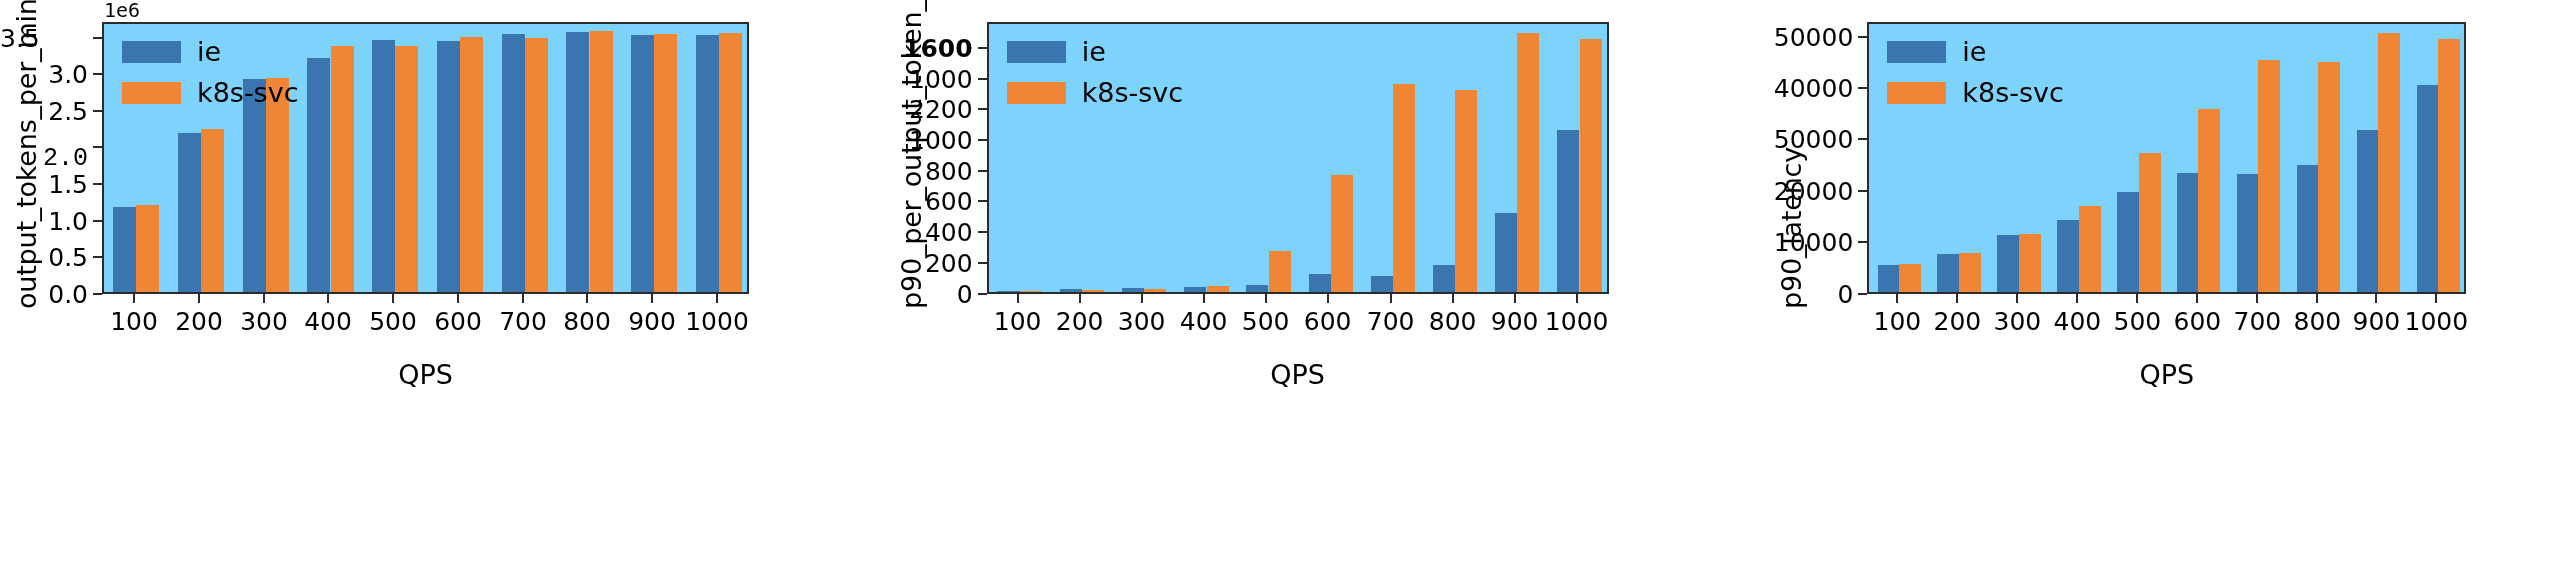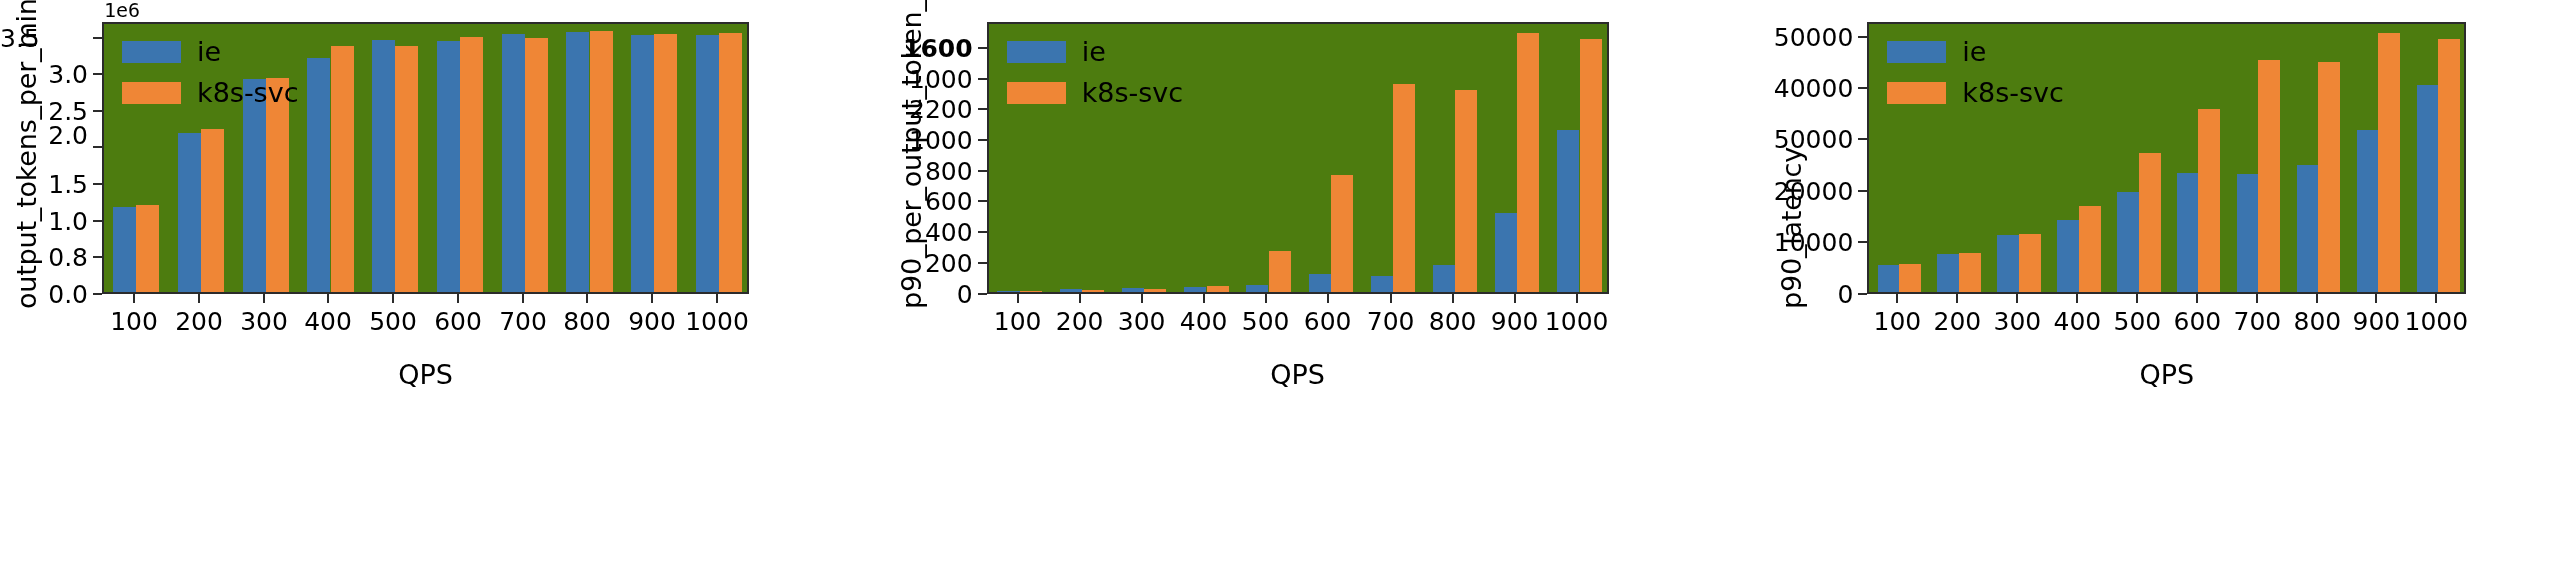"ie" .plot-area { background: #4d7c0f -> #7dd3fc }
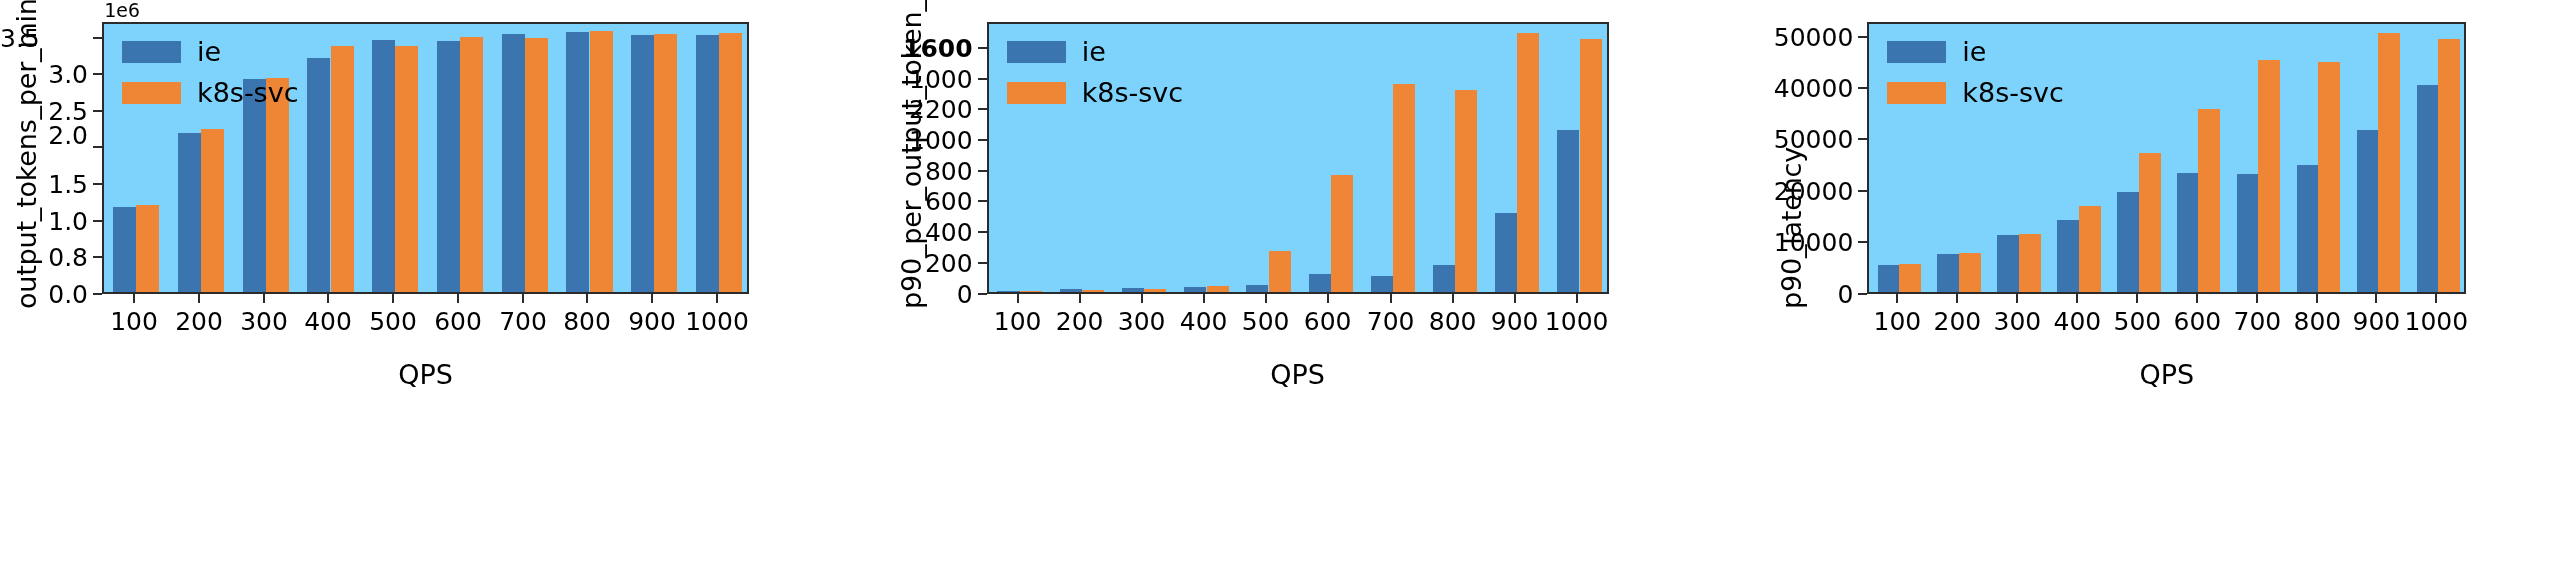"2.0" div.ytick { font-family: none -> Liberation Mono, monospace; top: 135px -> 158px }
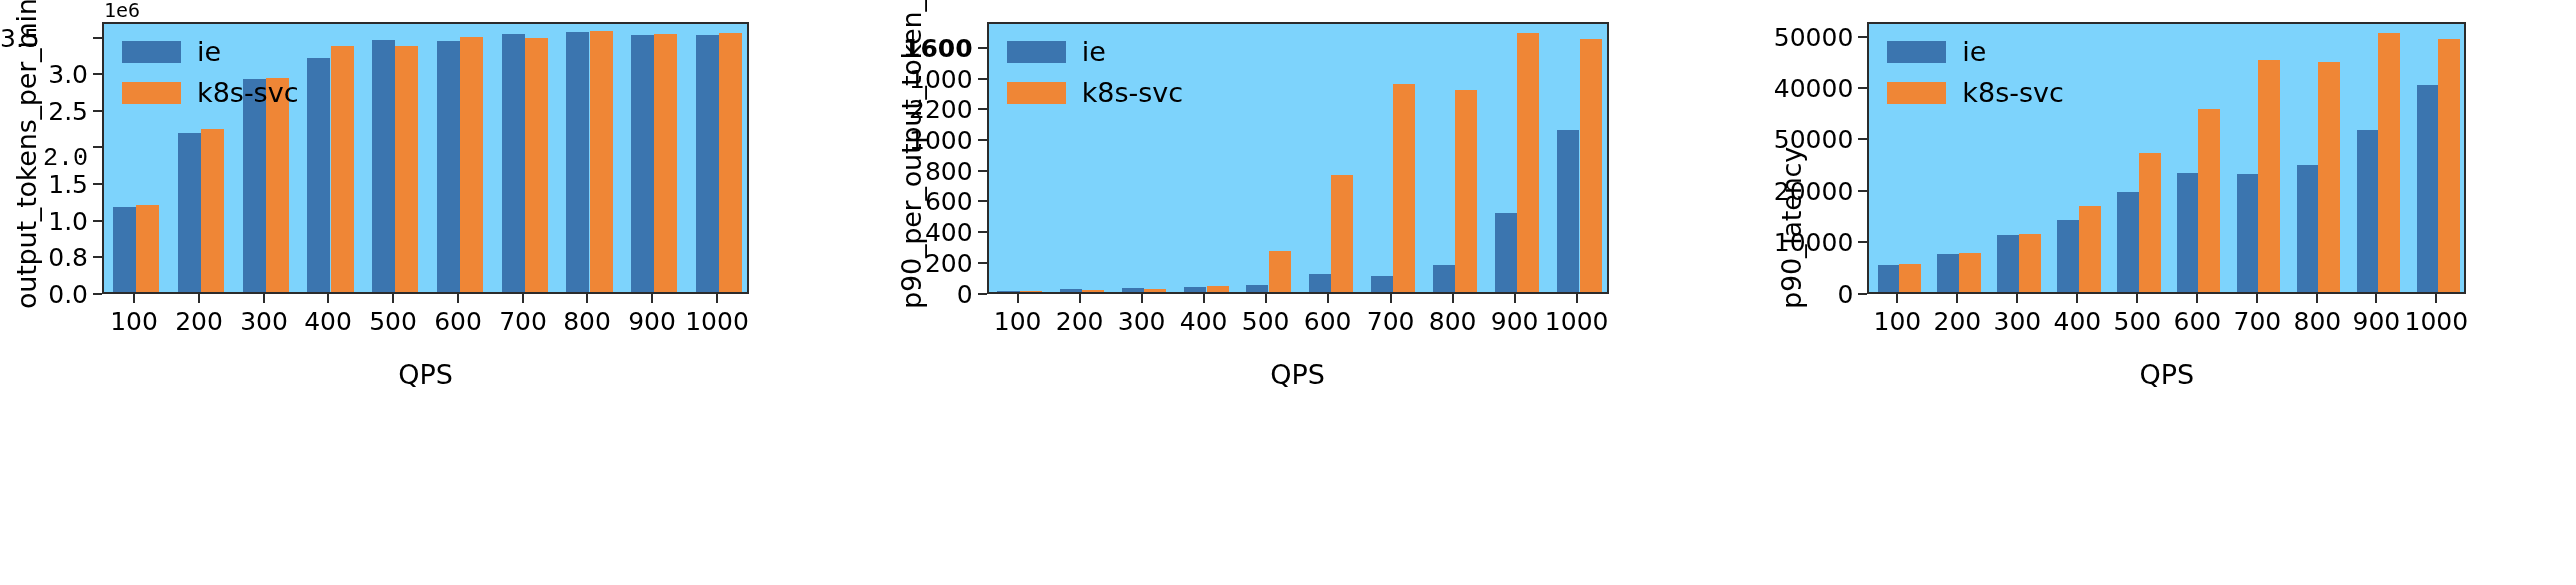"0.8" div.ytick { text: 0.8 -> 0.5 }
